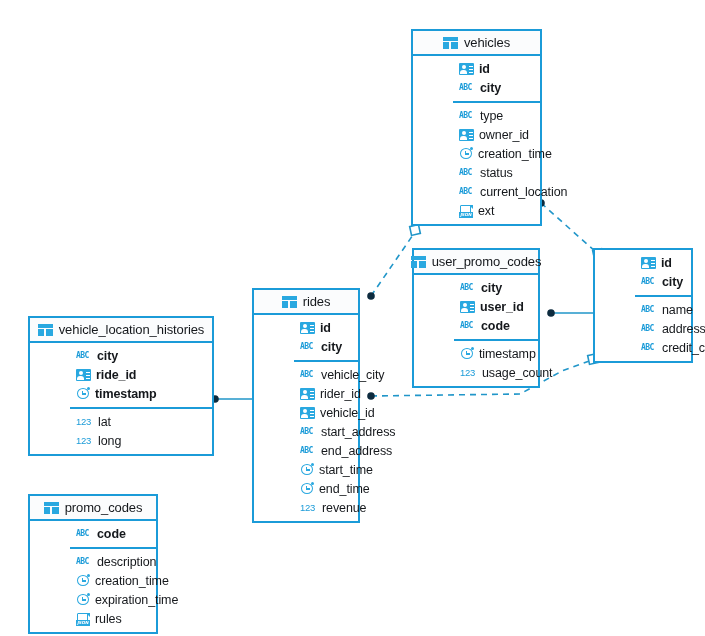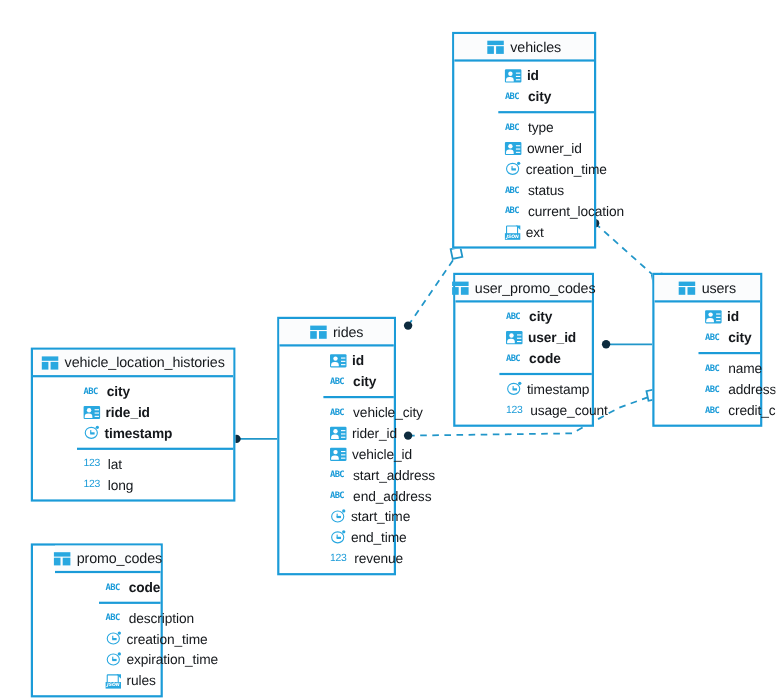"users" div.ent-header { html: <div> <span> <i></i> <i></i> <i></i> </span> <span>users</span> </div> -> none }
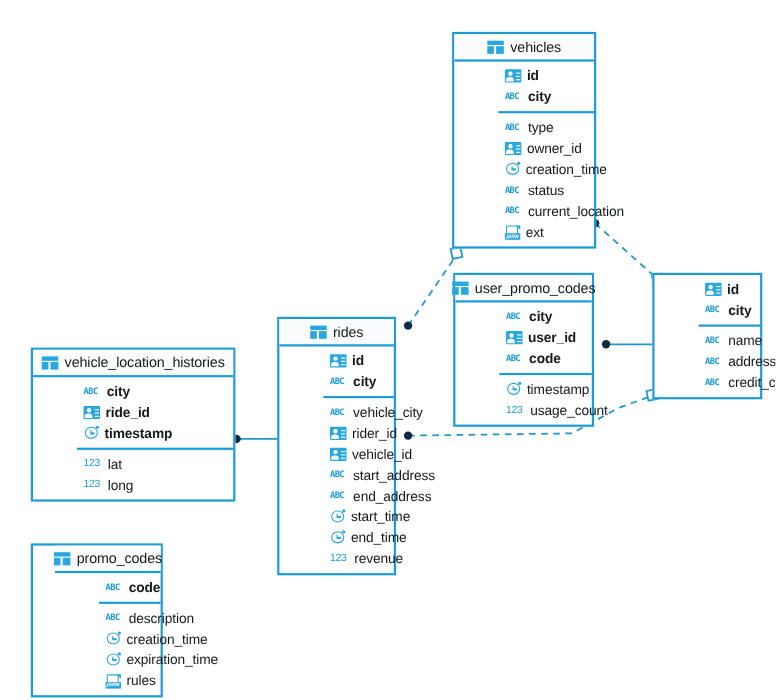"promo_codes" div.entity { padding-left: 20px -> none; width: 120px -> 130px }
